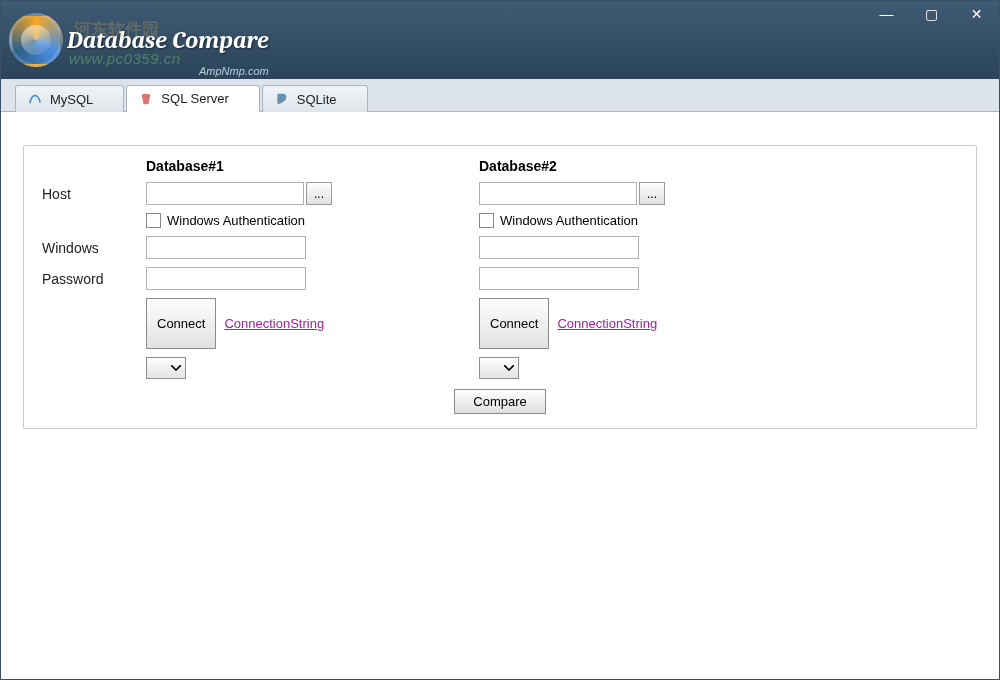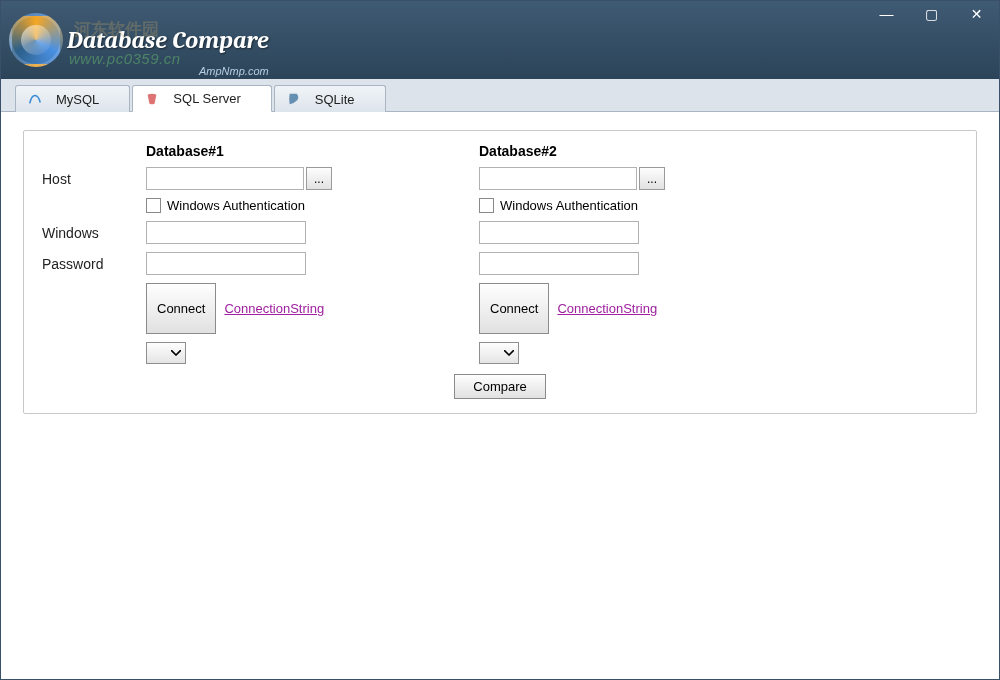"MySQL" .tab { gap: 14px -> 8px }
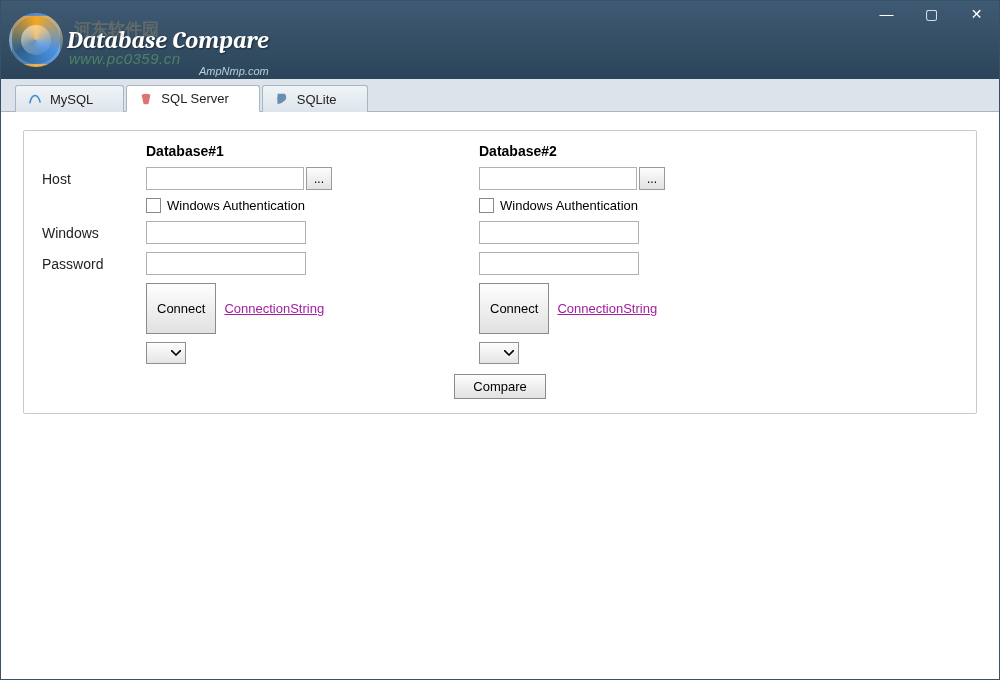"Database#1" .form-panel { margin-top: none -> 15px }
